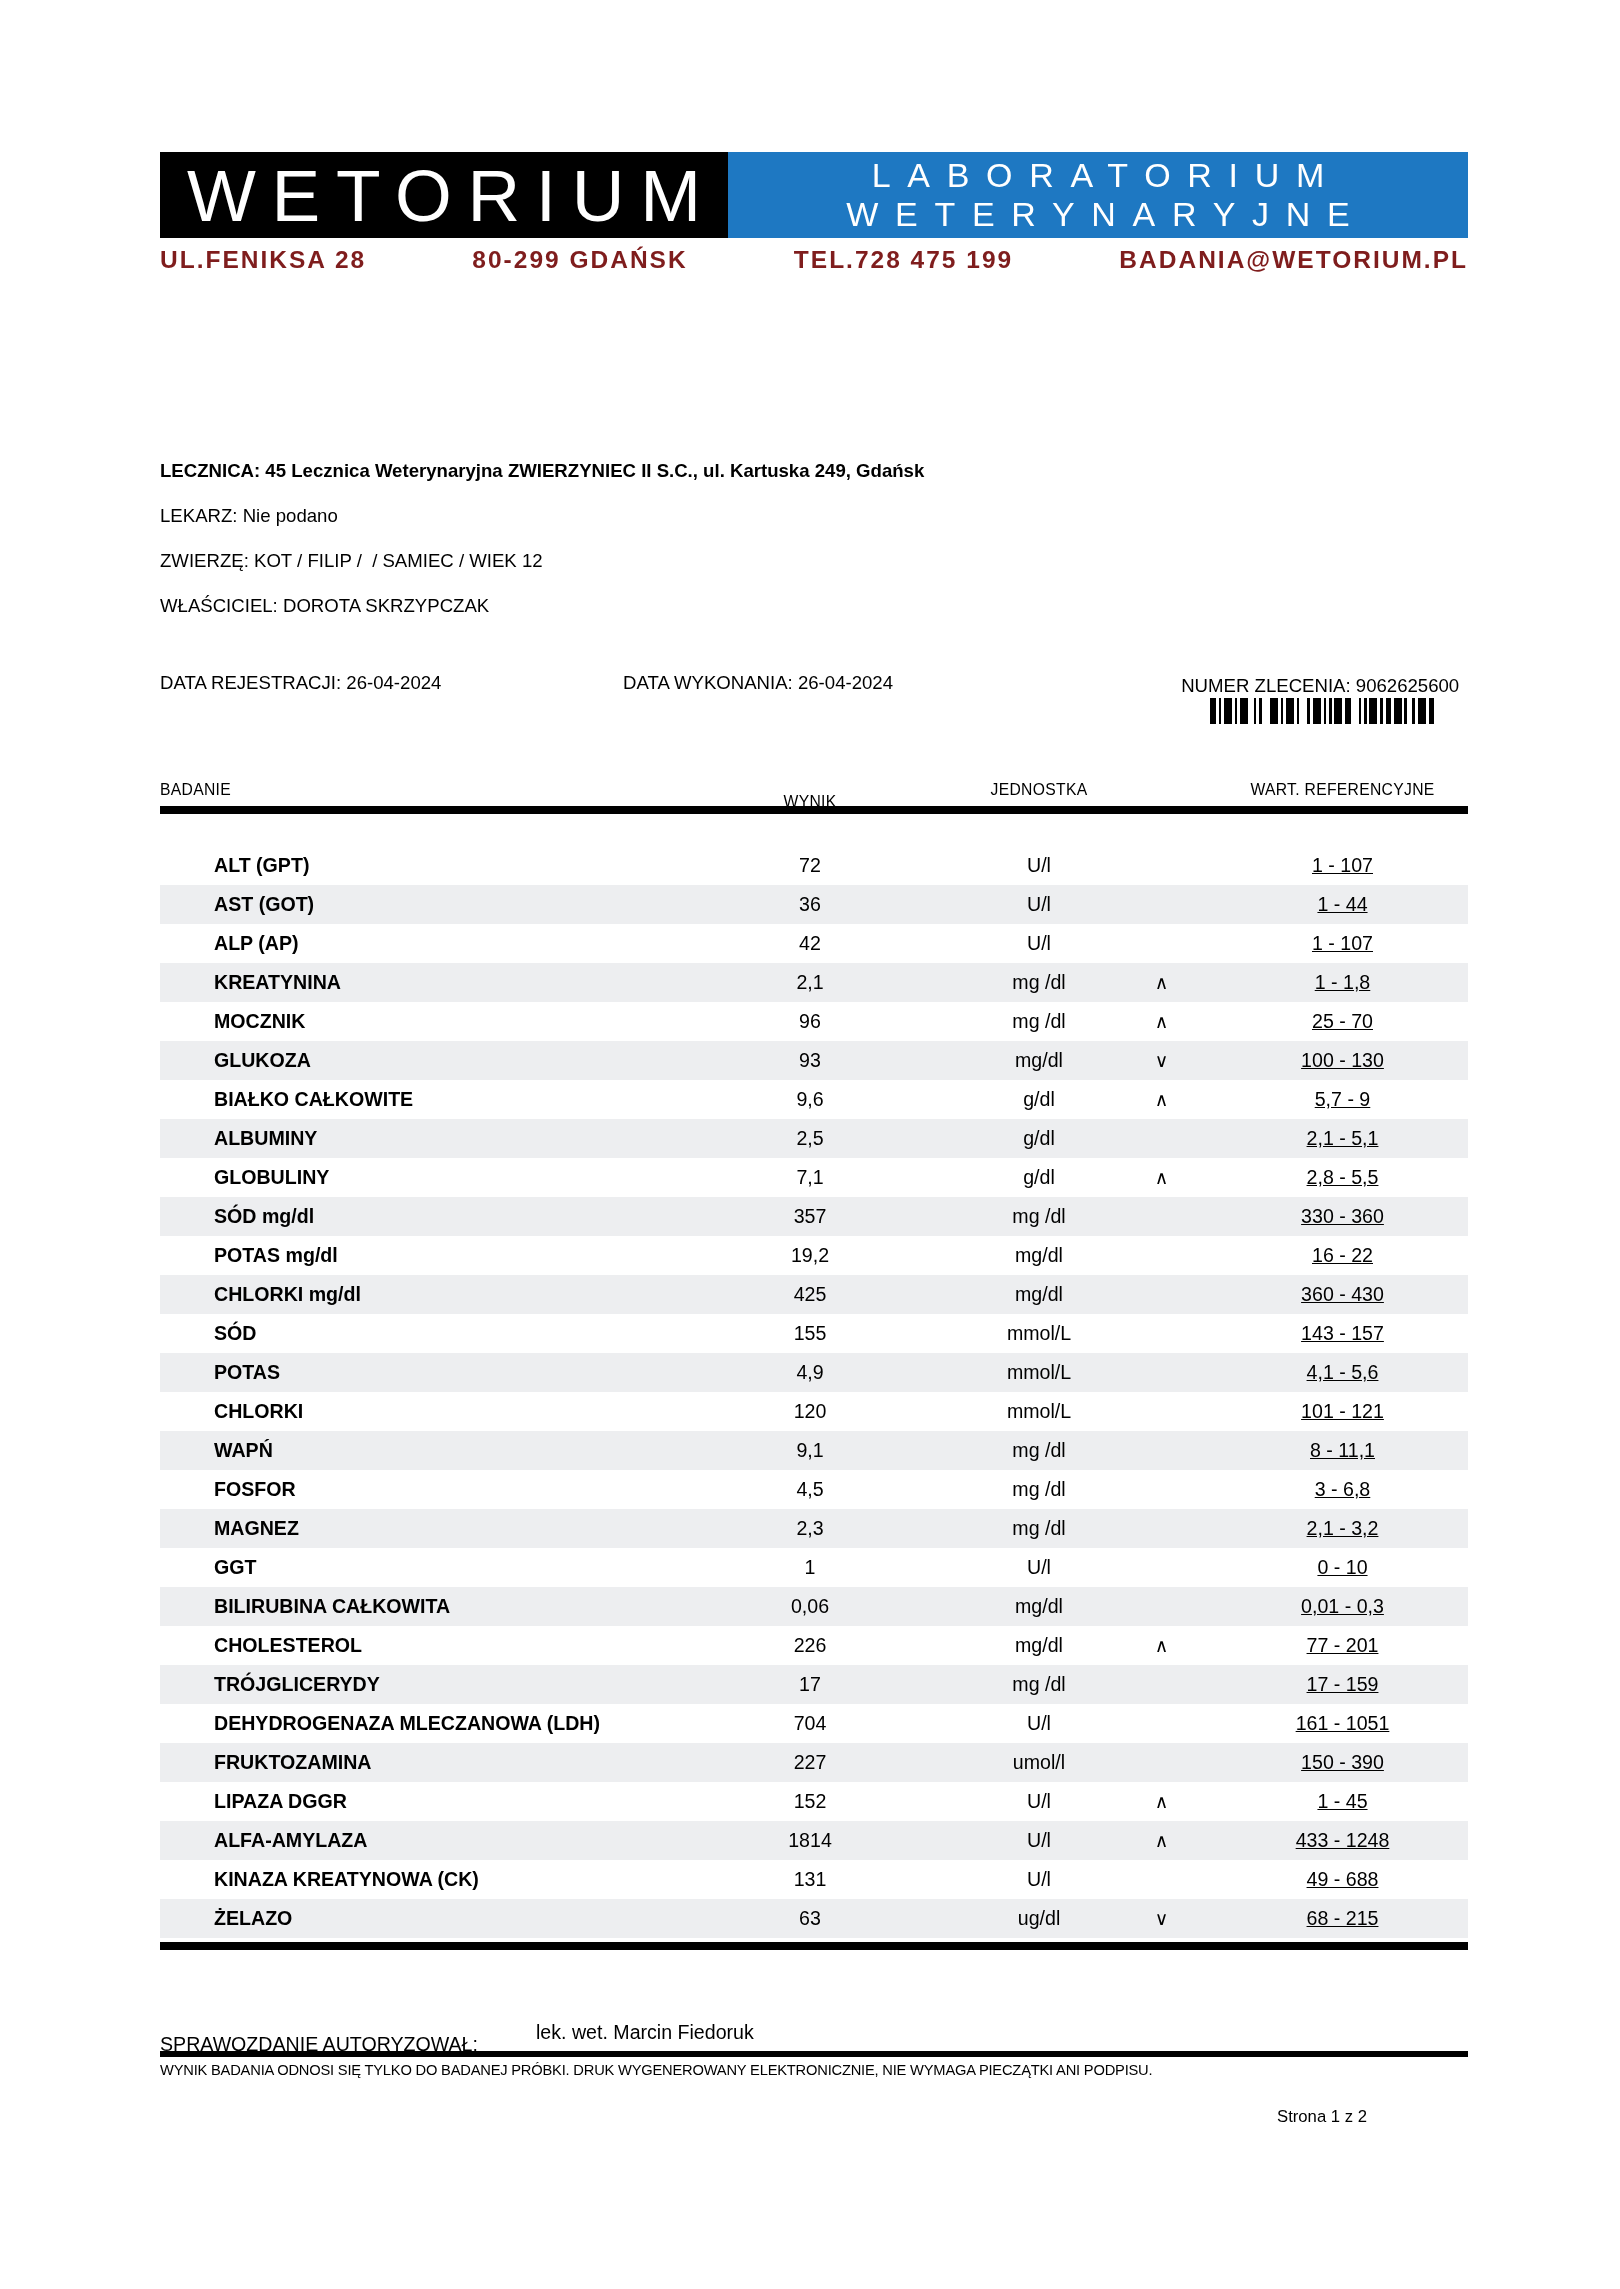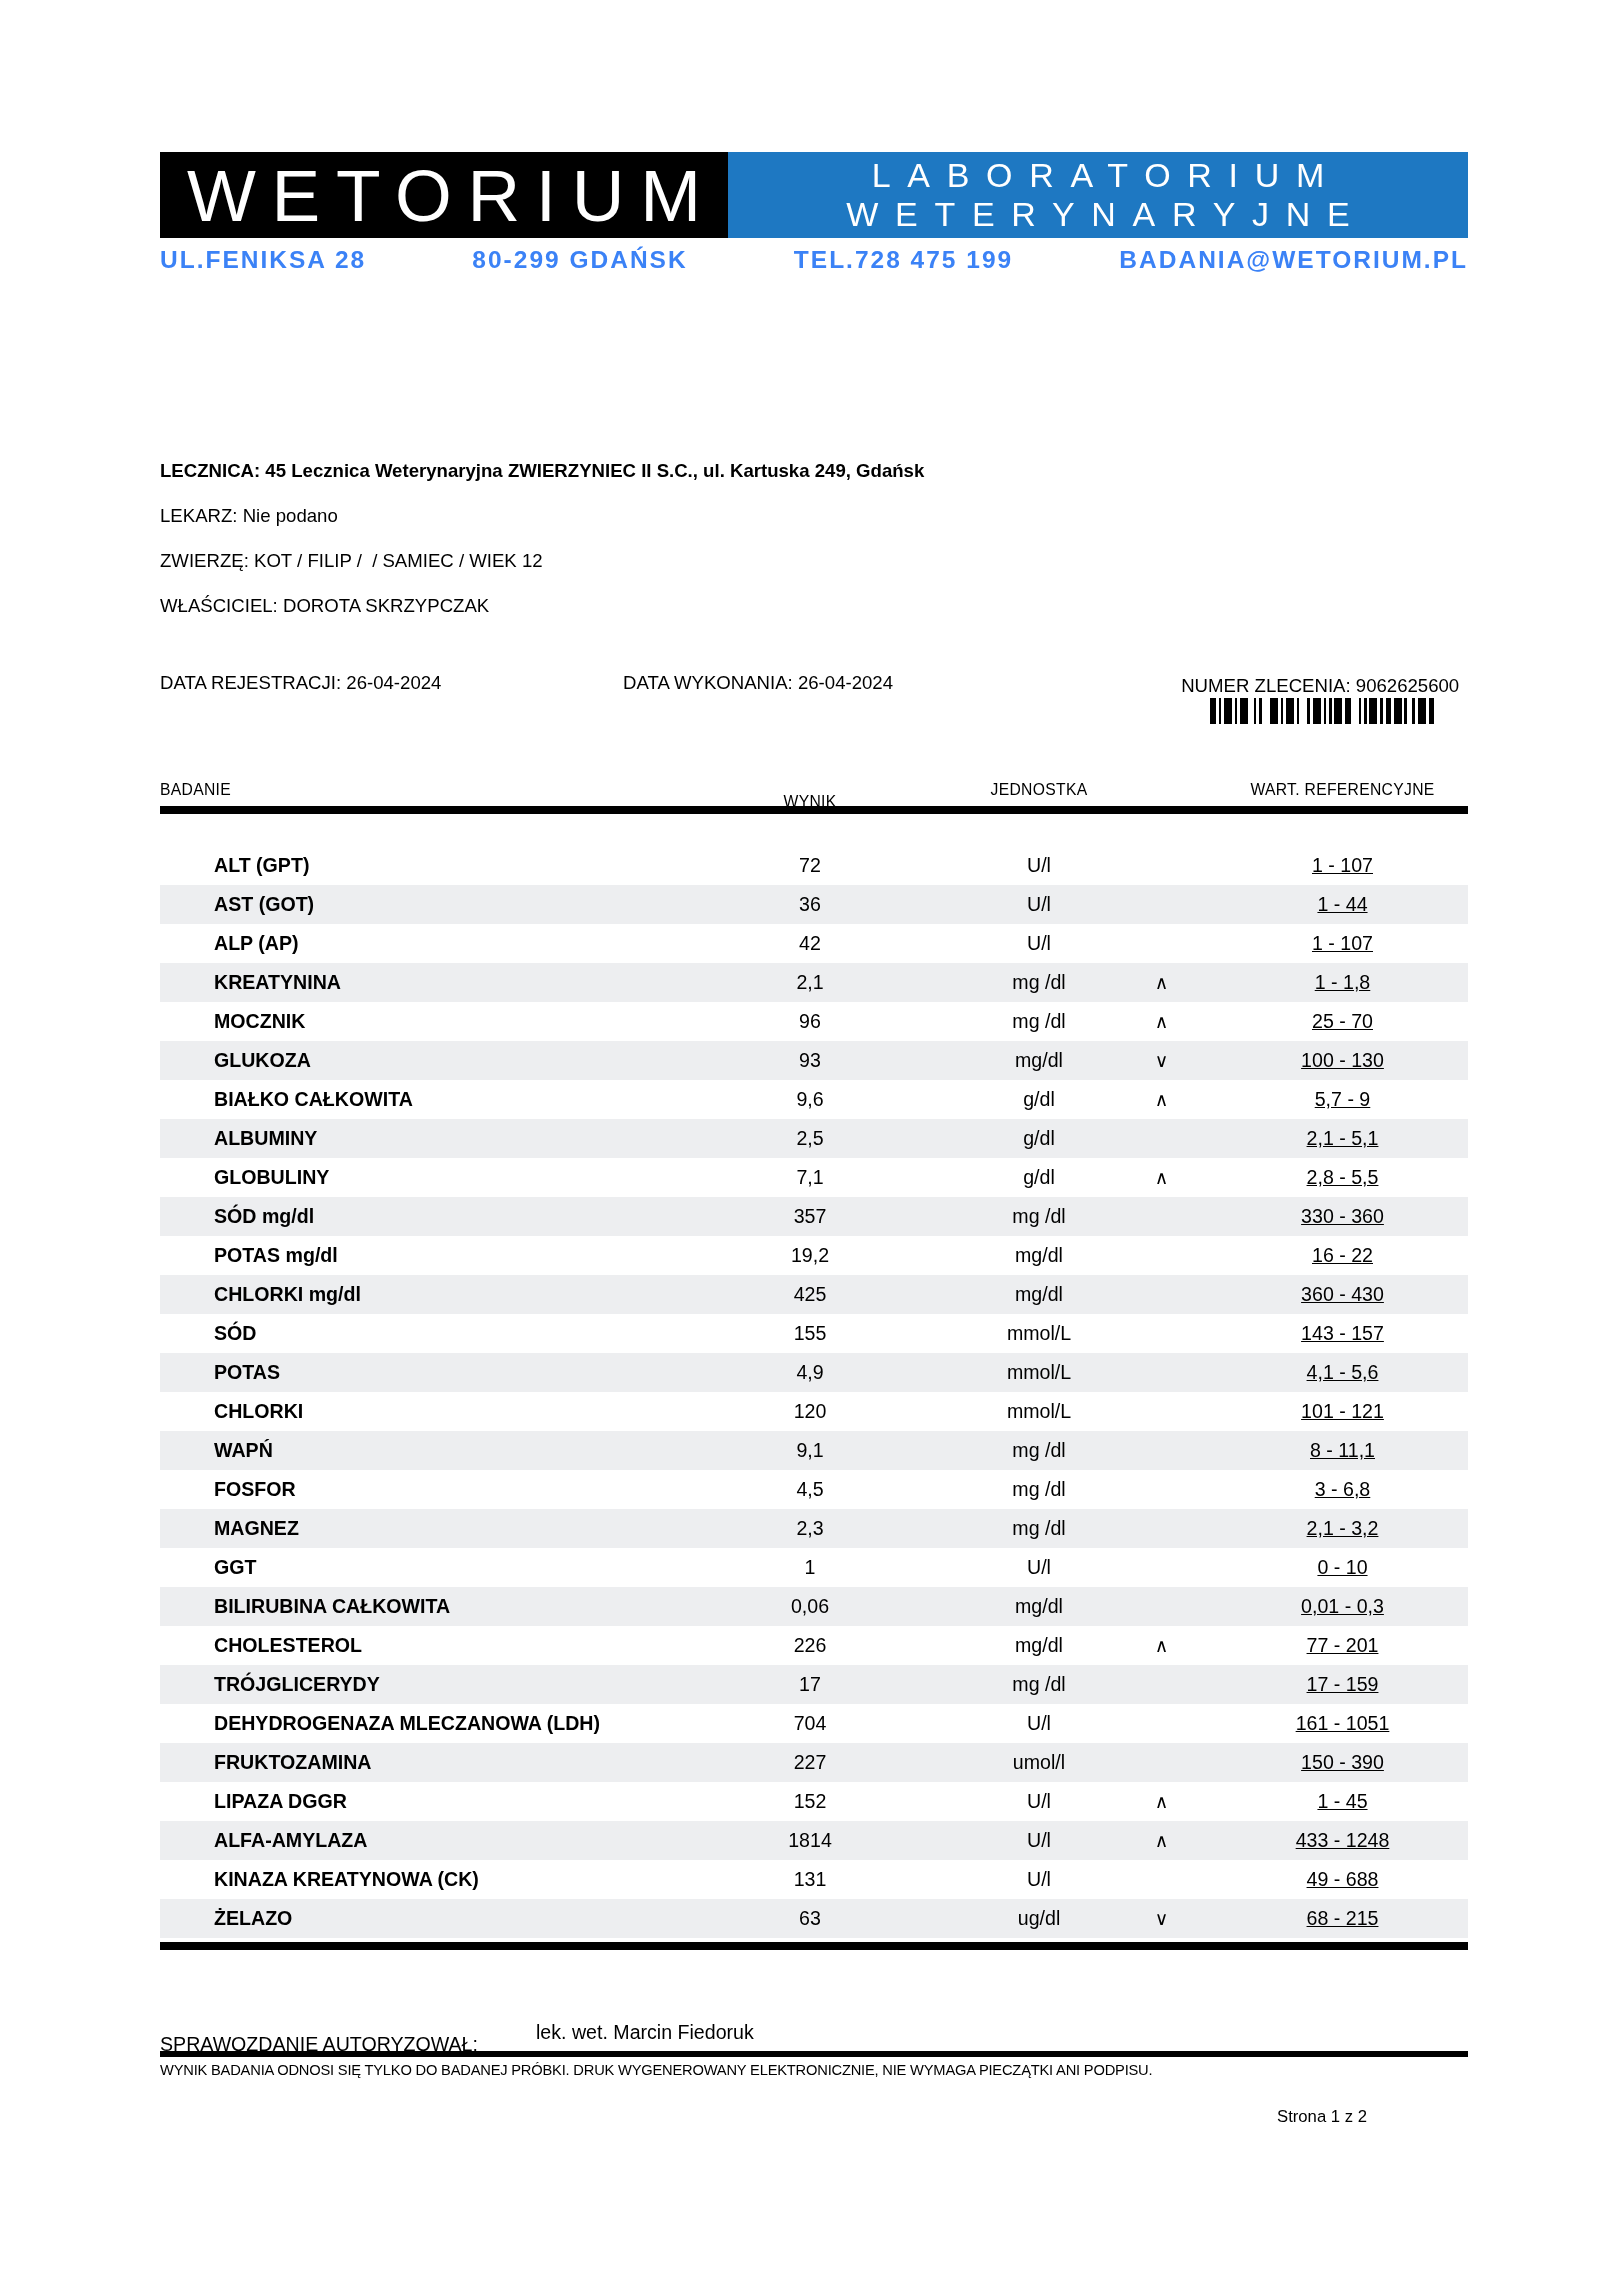"UL.FENIKSA 28" .address-row { color: #3b82f6 -> #7f1d1d }
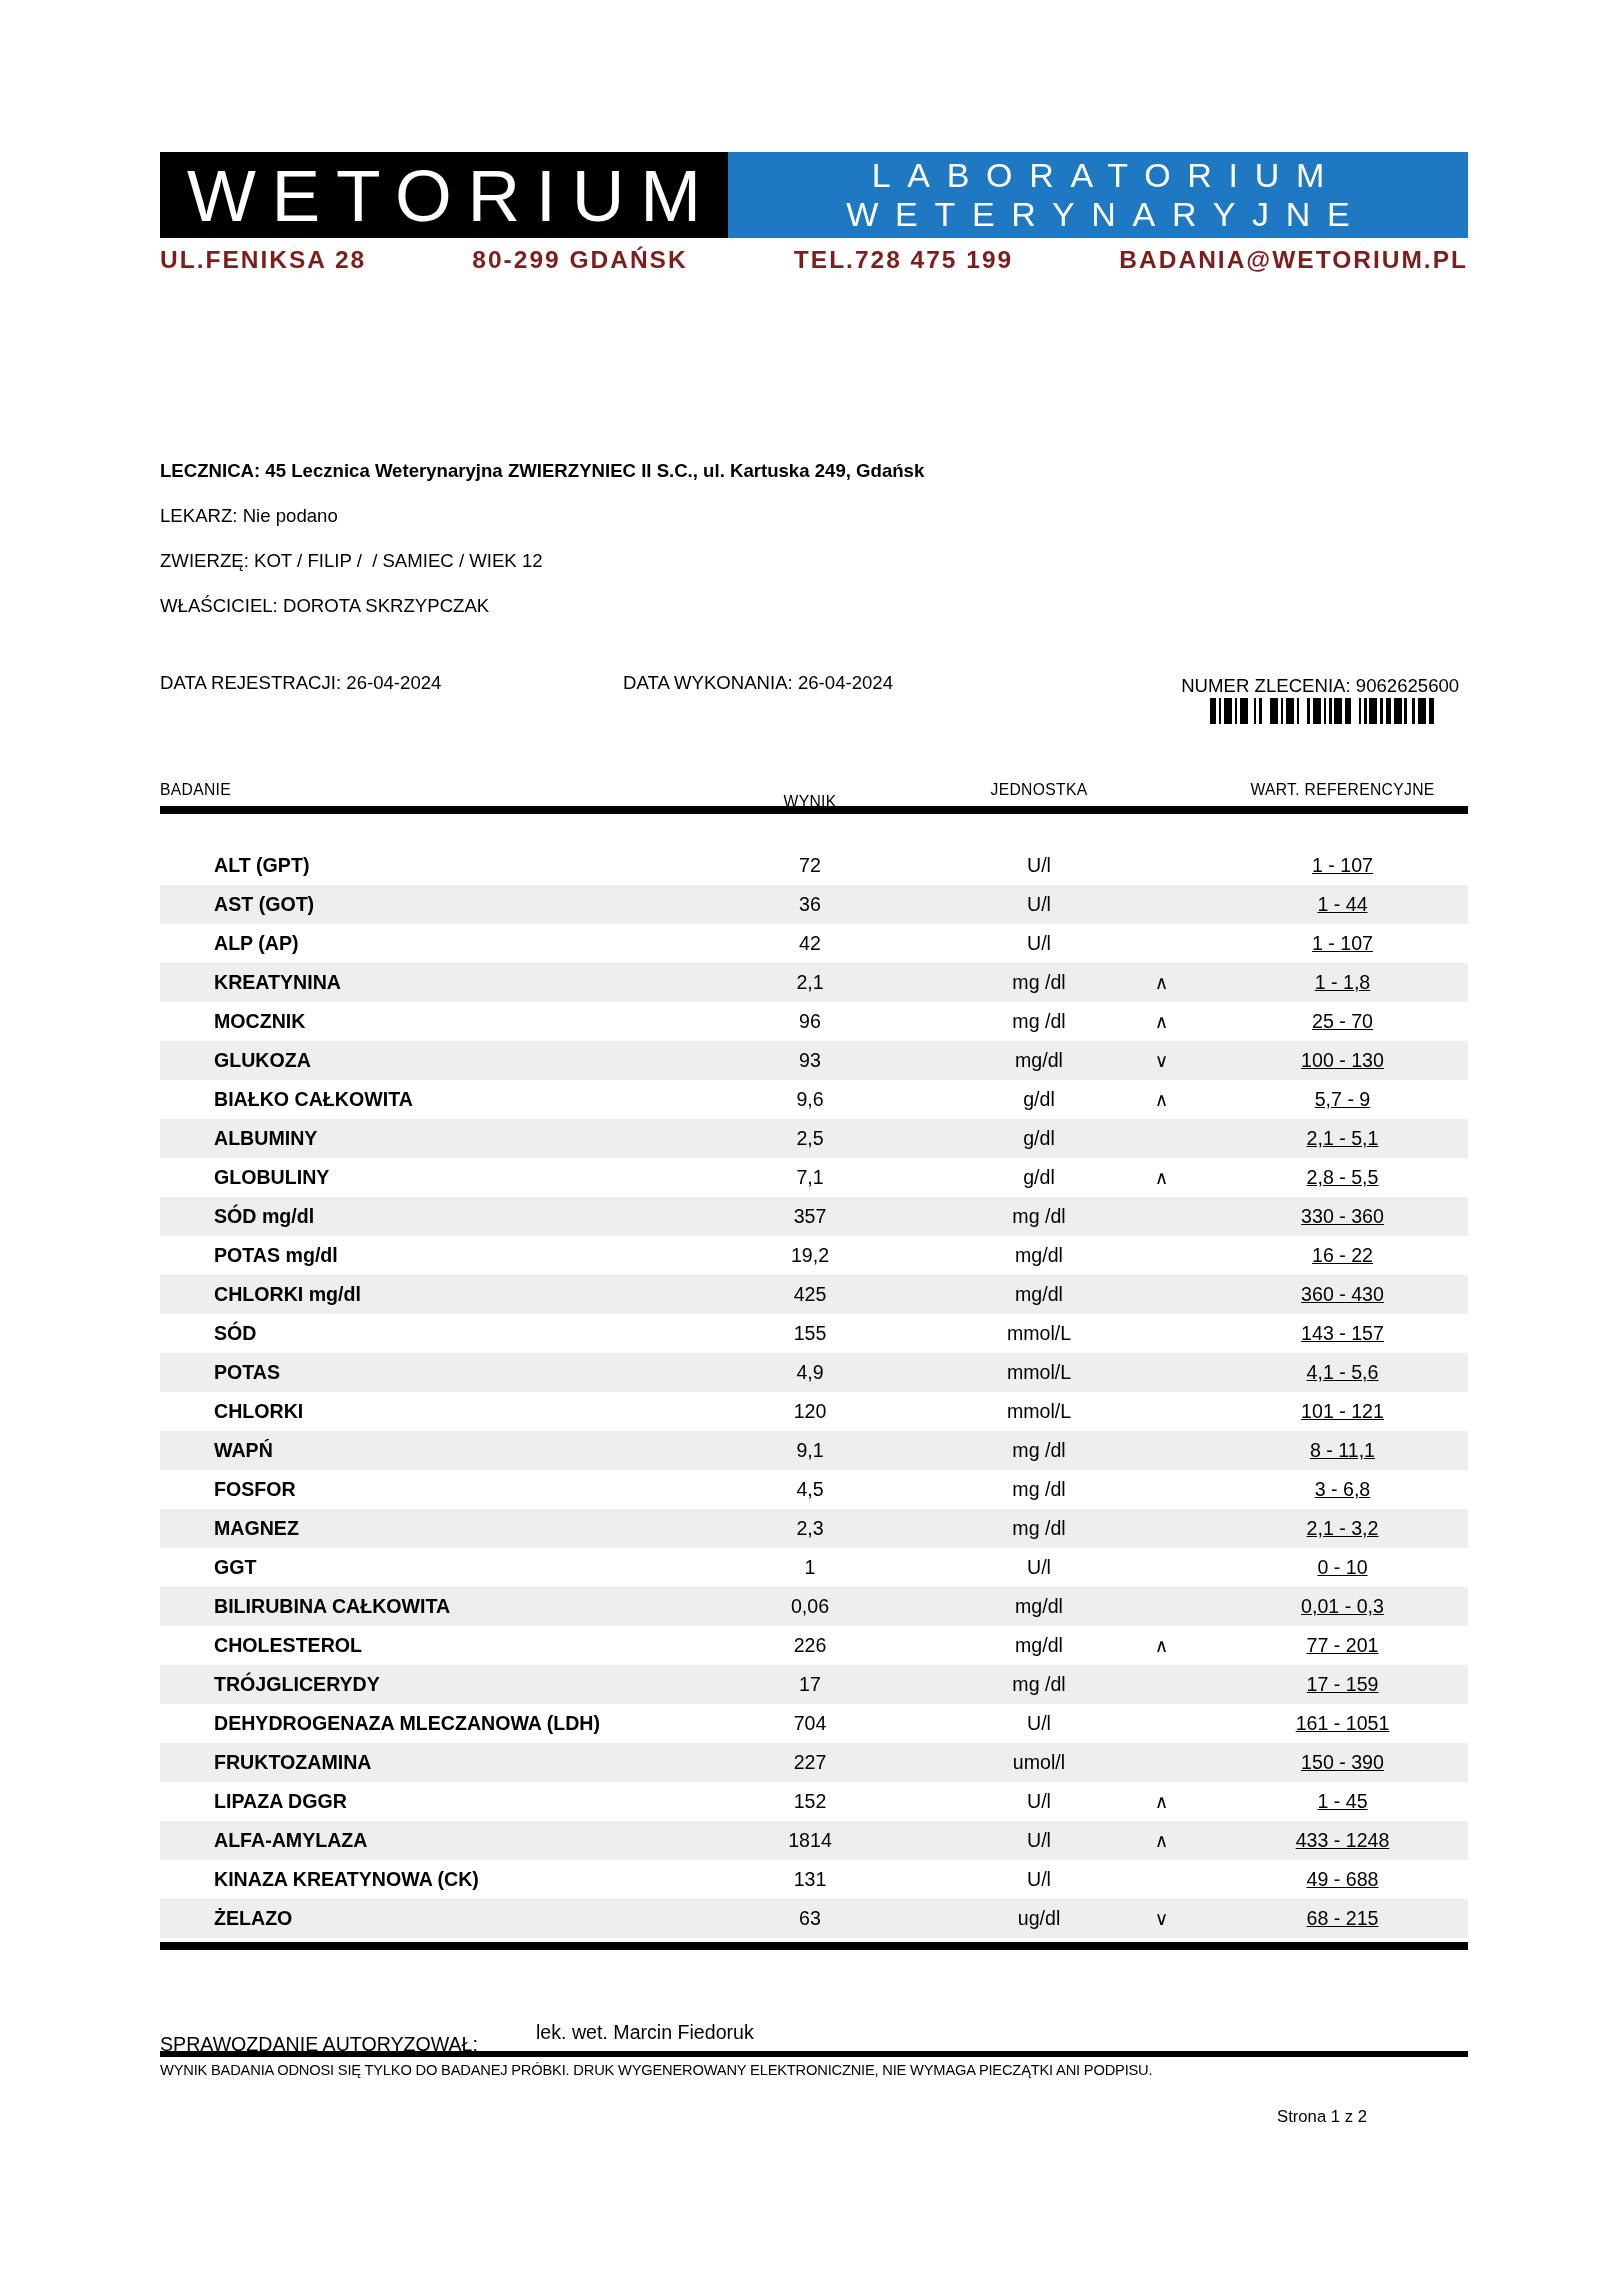"BIAŁKO CAŁKOWITA" div.cell { text: CAŁKOWITA -> CAŁKOWITE }
